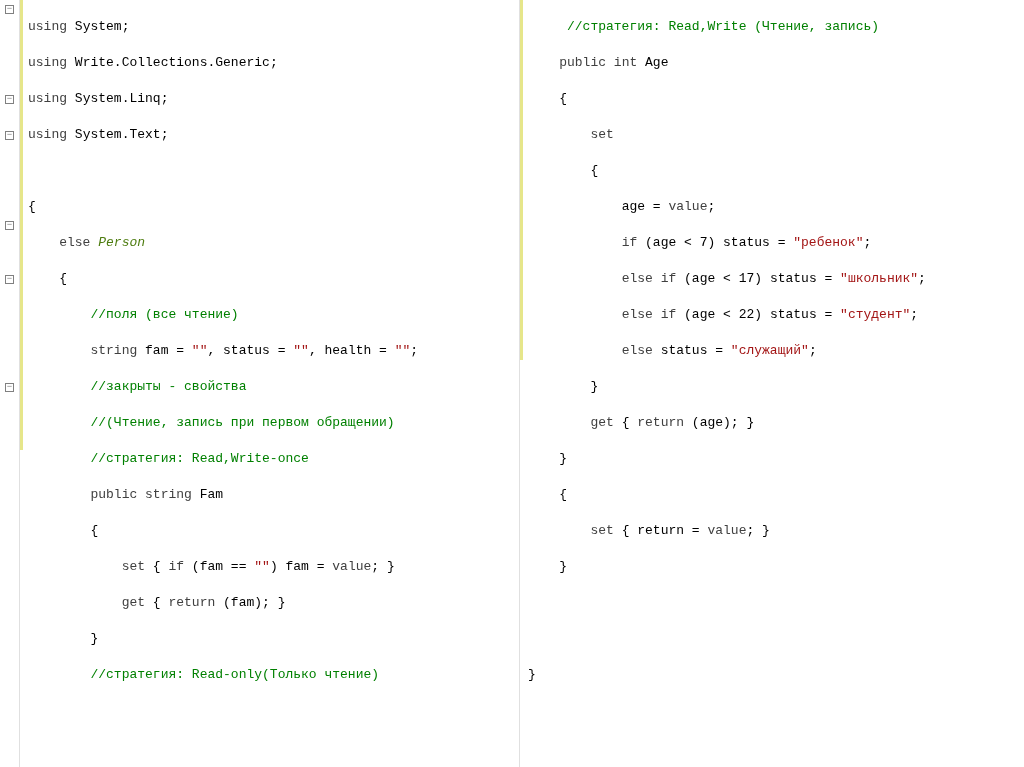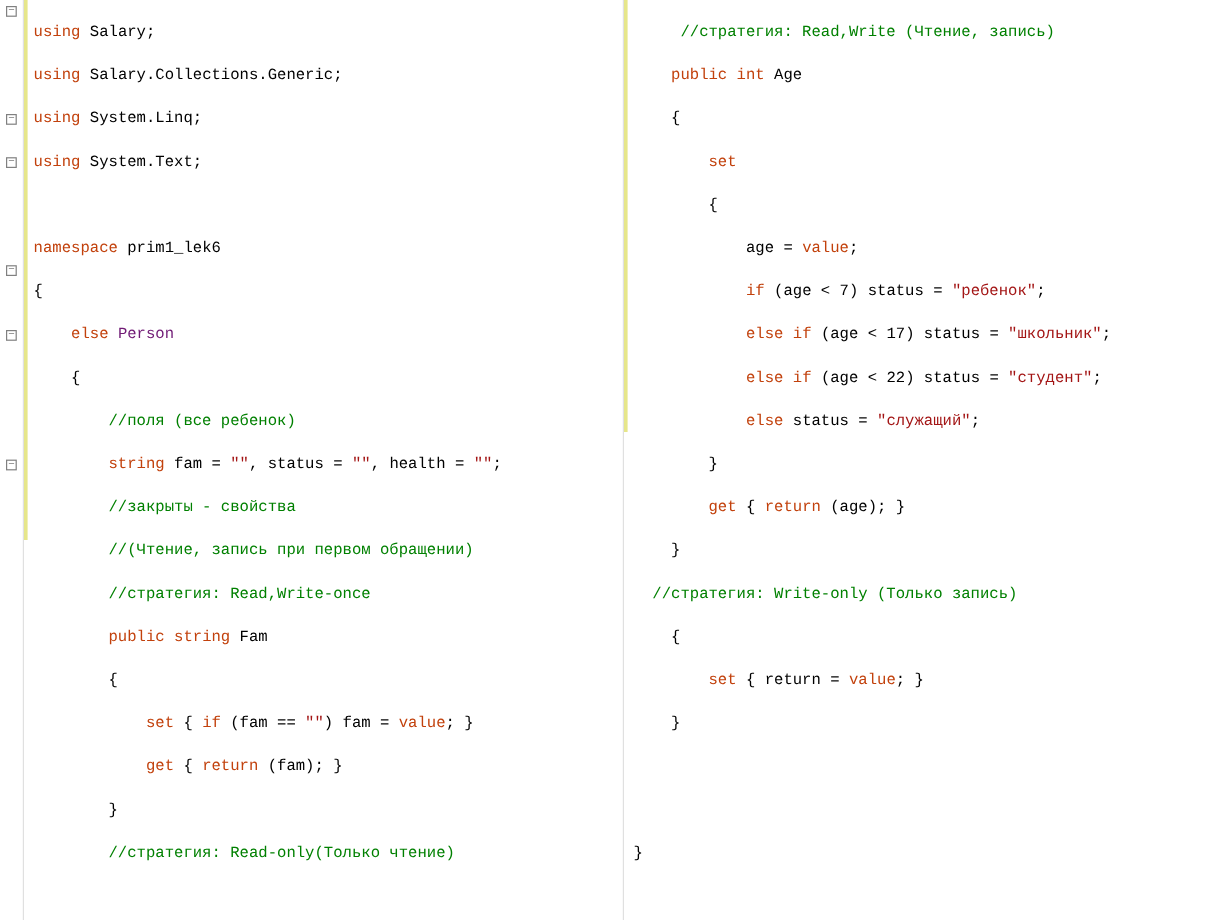"using" .kw { color: #c2410c -> #404040 }
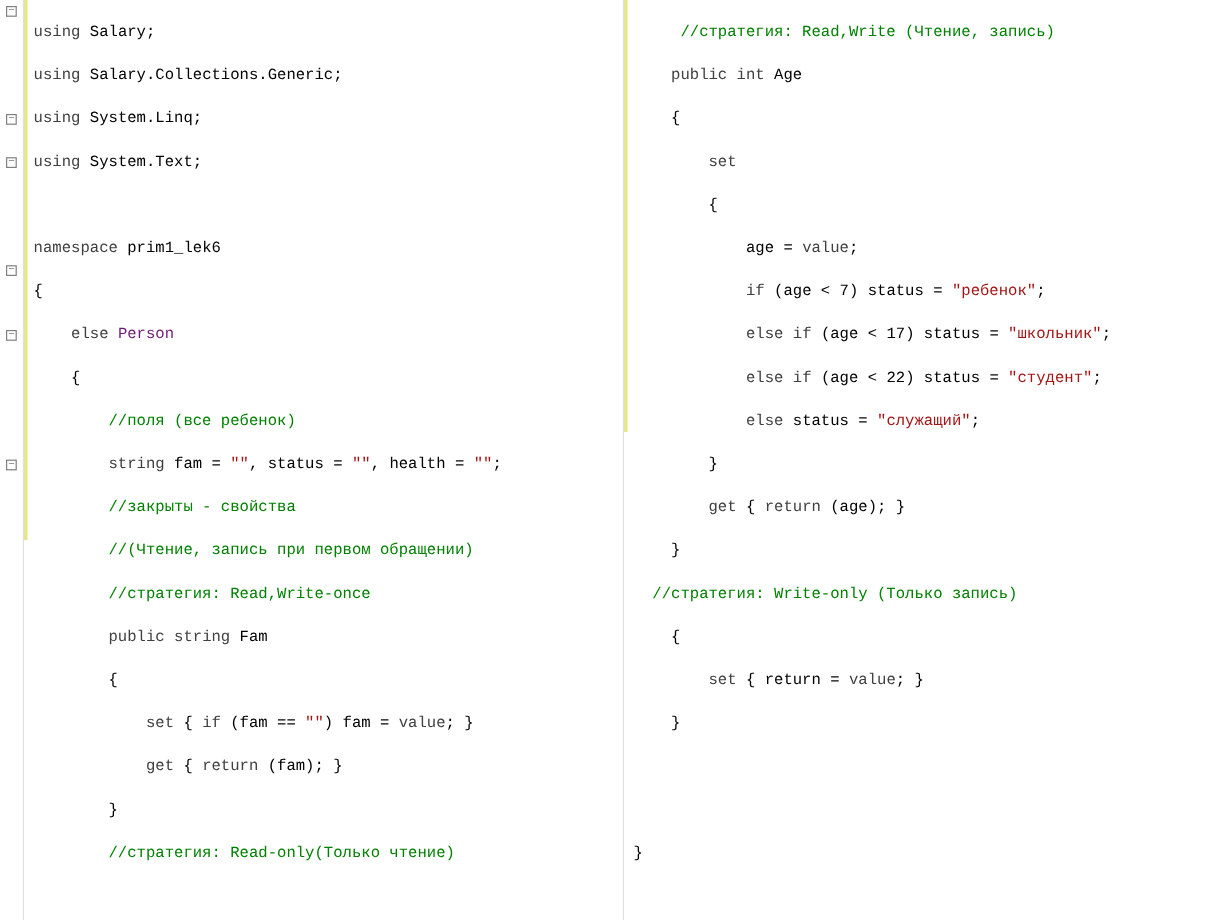"Salary" span.txt { text: Salary -> System }
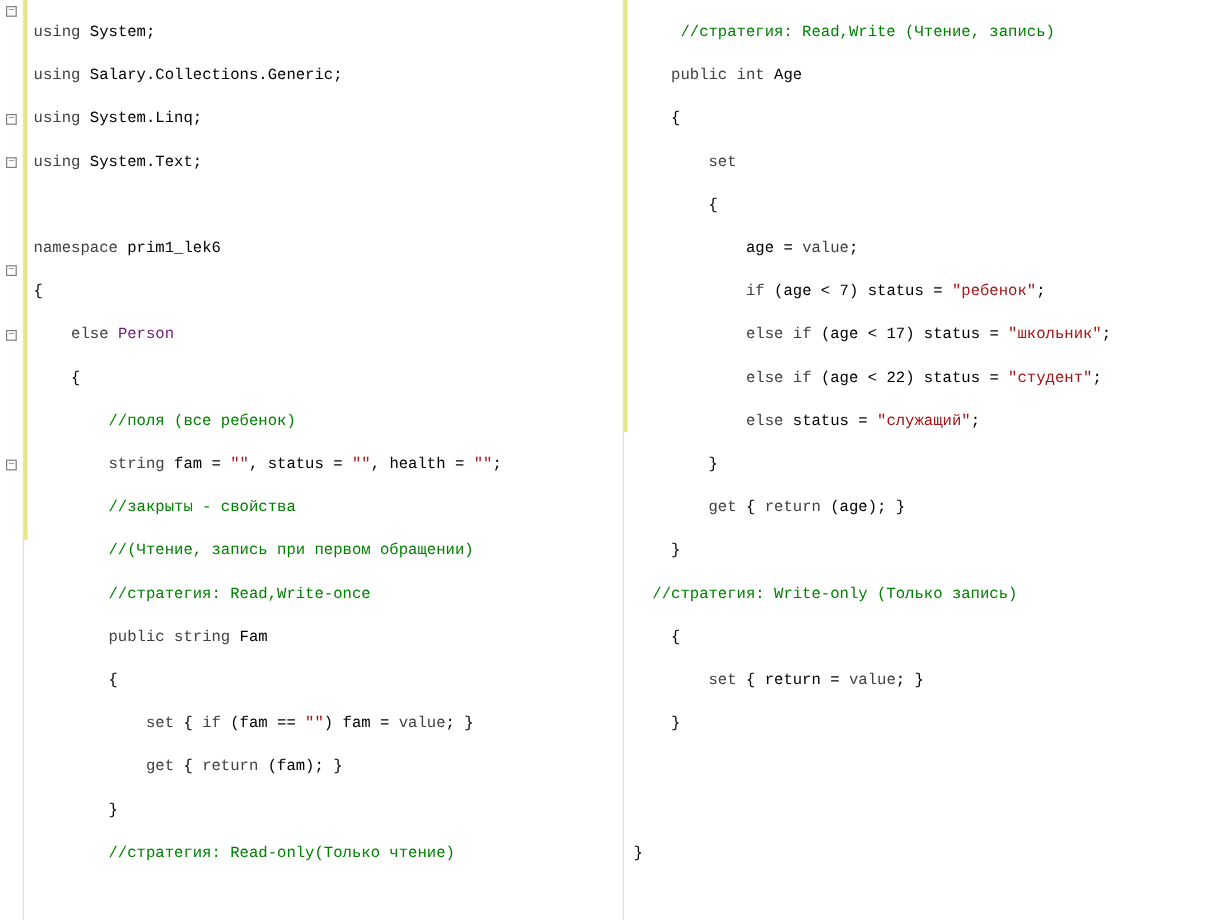"Salary.Collections.Generic" span.txt { text: Salary.Collections.Generic -> Write.Collections.Generic }
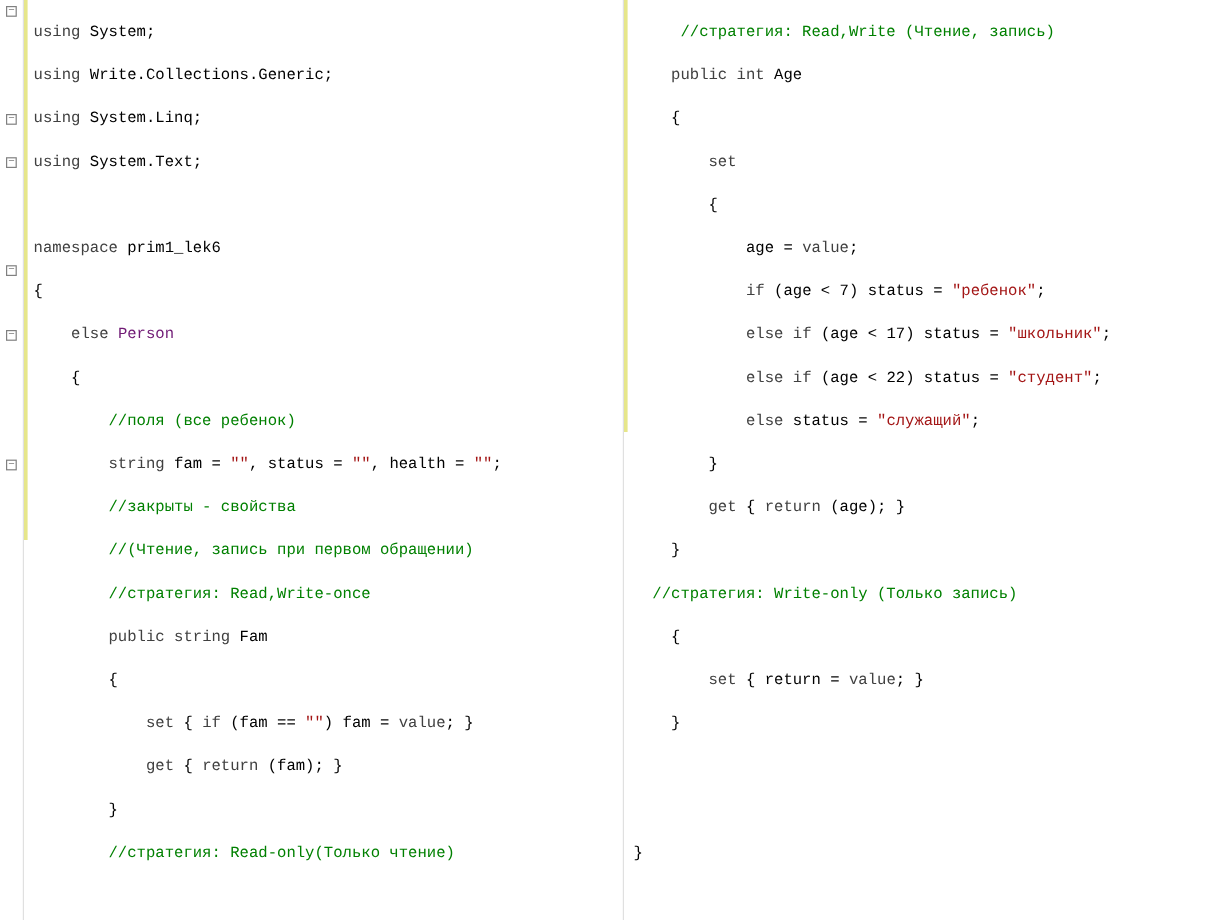"namespace prim1_lek6" div.line { html: <div><span>namespace</span><span> </span><span>prim1_lek6</span></div> -> none }
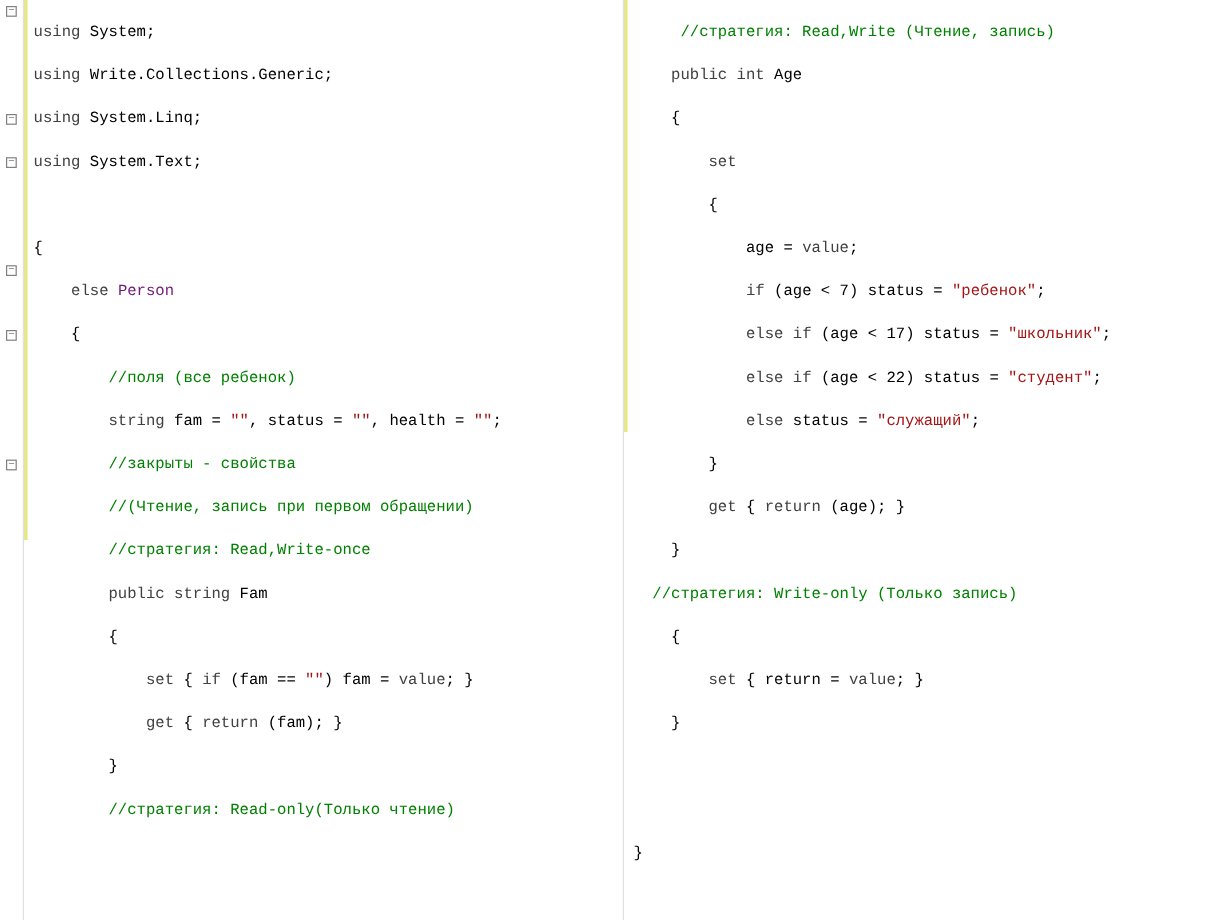"Person" .type { color: #701a75 -> #4d7c0f; font-style: none -> italic }
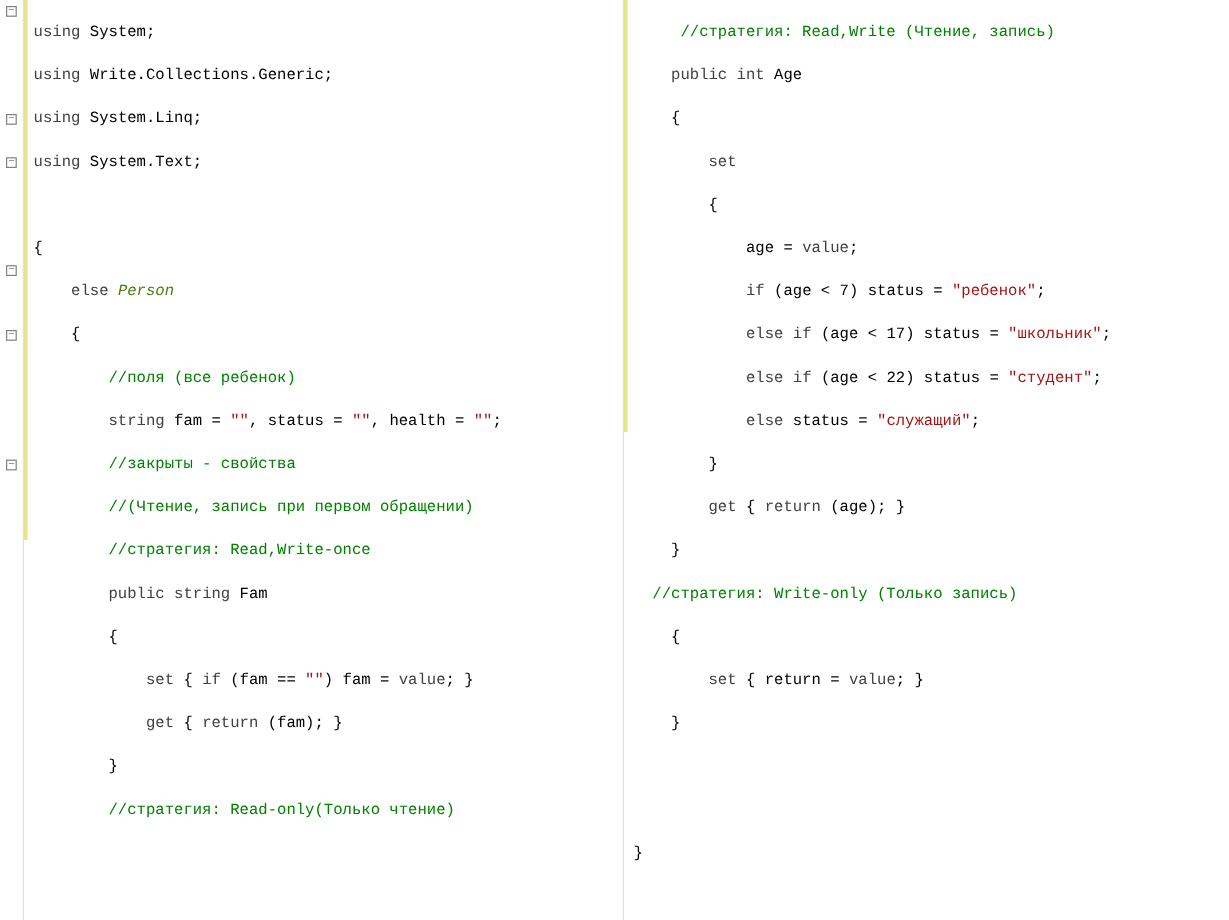"//поля (все ребенок)" span.comment { text: ребенок -> чтение }
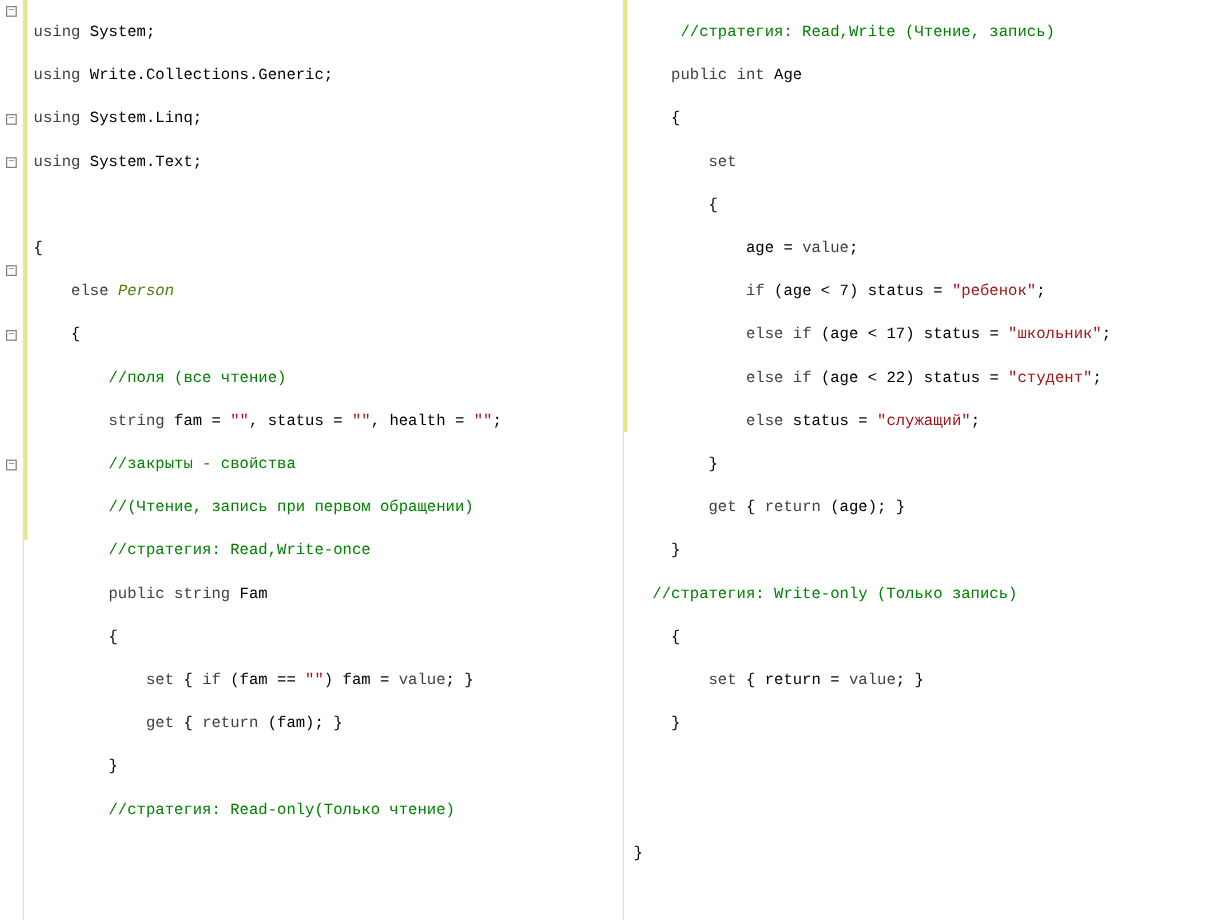"//стратегия: Write-only (Только запись)" div.line { html: <div><span> </span><span>//стратегия: Write-only (Только запись)</span></div> -> none }
